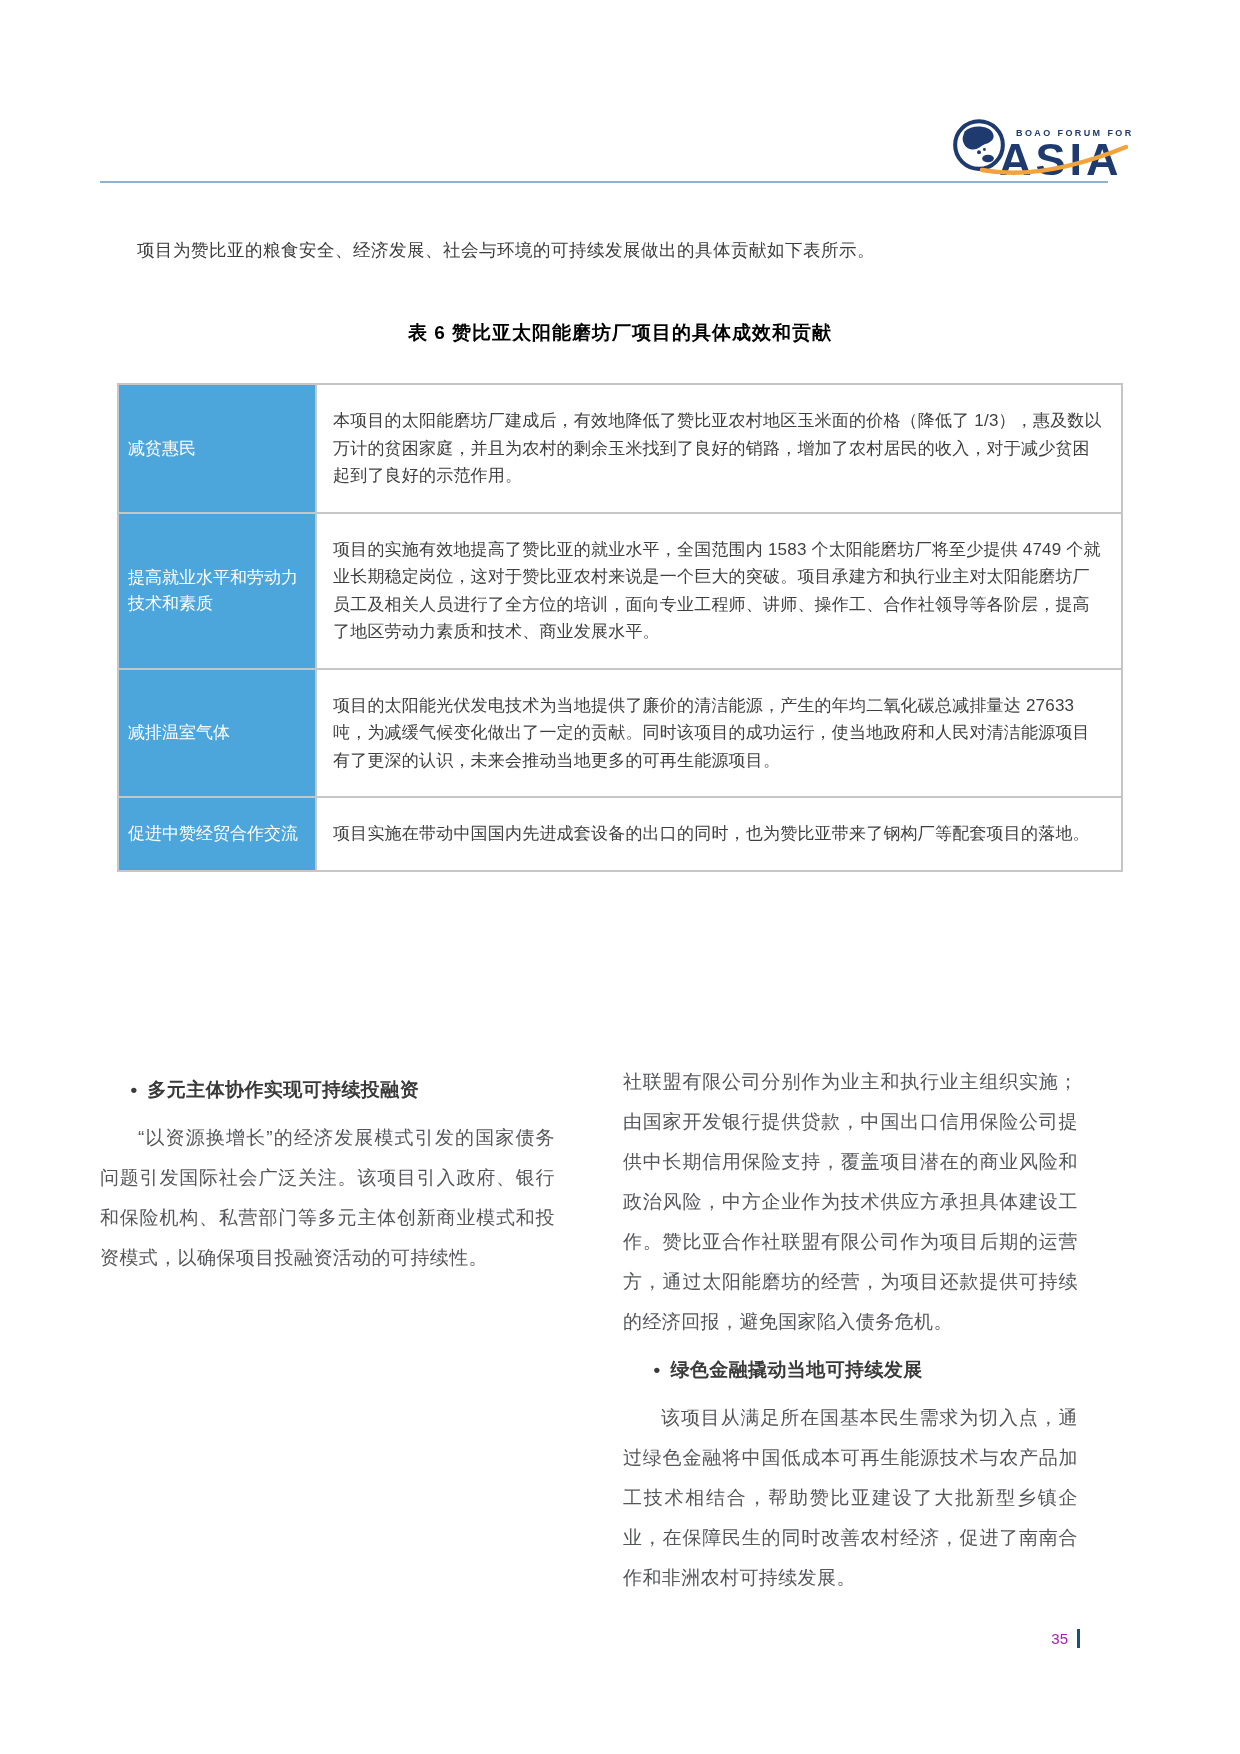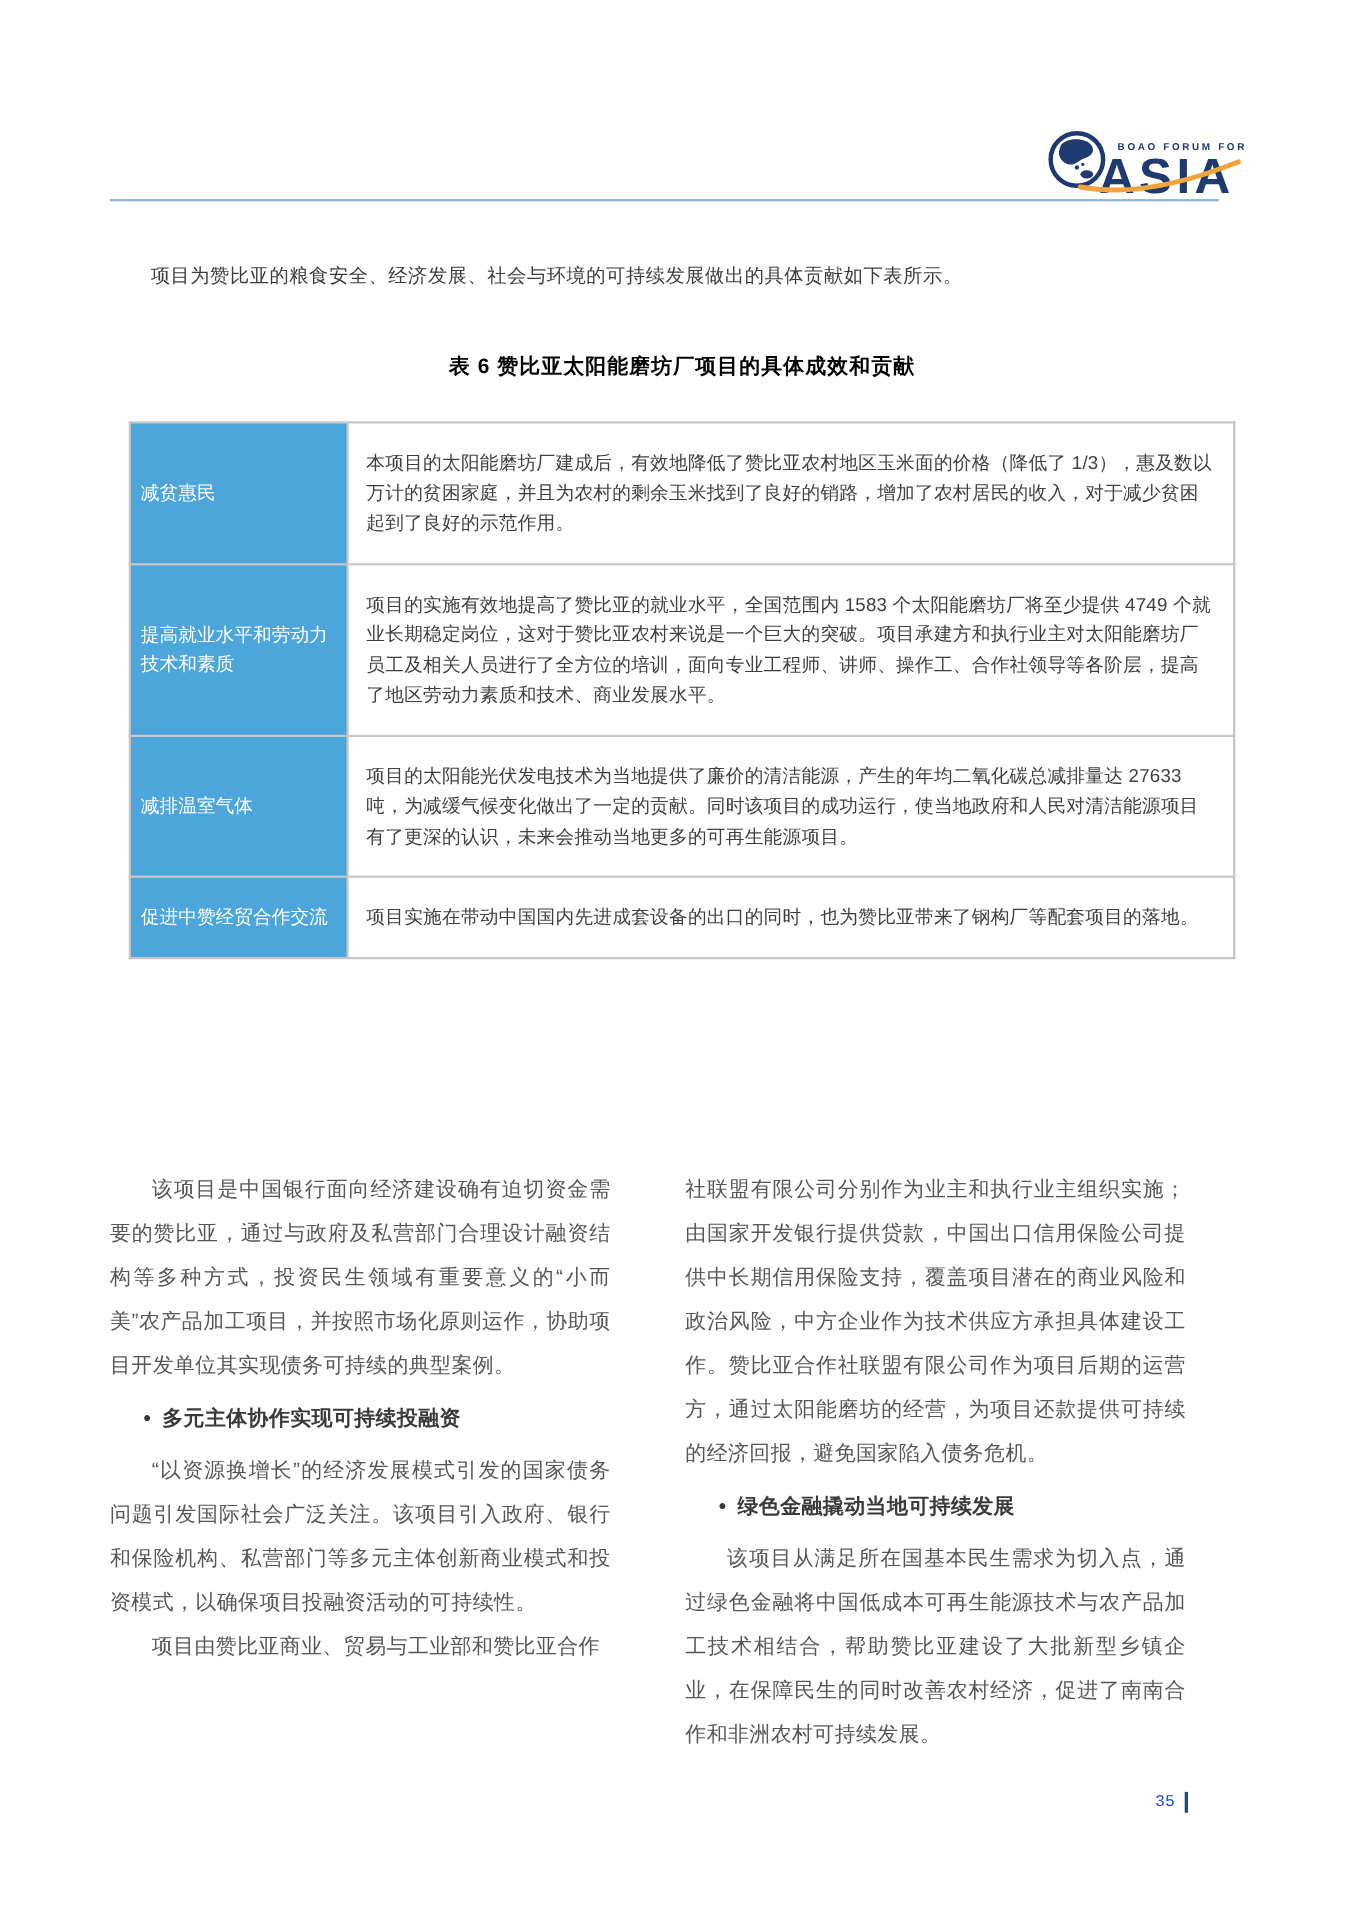"该项目是中国银行面向经济建设确有迫切资金需要的赞比亚，通过与政府及私营部门合理设" p.body { html: <p>该项目是中国银行面向经济建设确有迫切资金需要的赞比亚，通过与政府及私营部门合理设计融资结构等多种方式，投资民生领域有重要意义的“小而美”农产品加工项目，并按照市场化原则运作，协助项目开发单位其实现债务可持续的典型案例。</p> -> none }
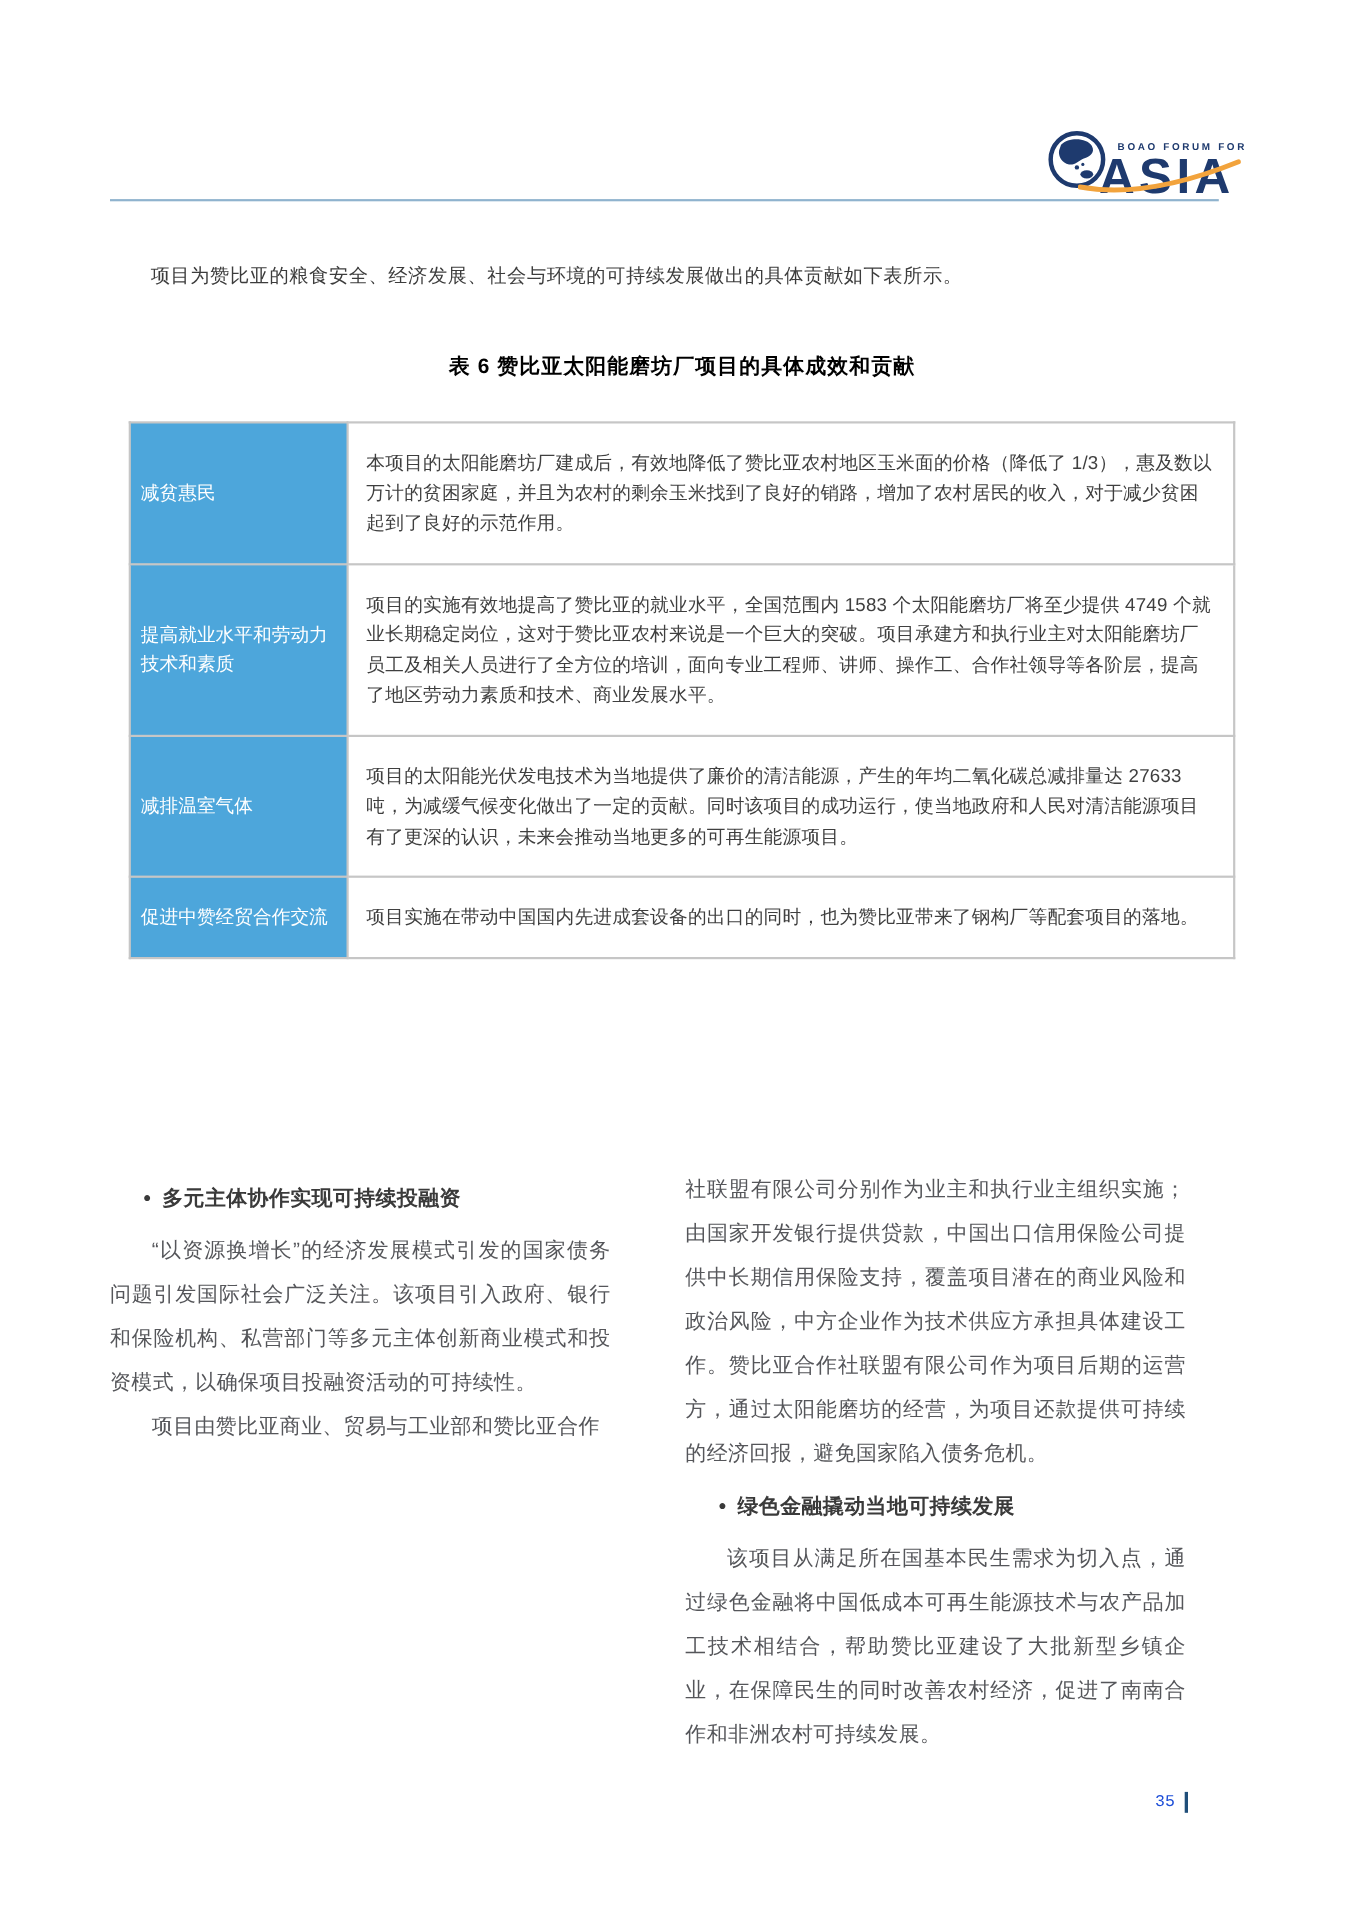"项目由赞比亚商业、贸易与工业部和赞比亚合作" p.body { html: <p>项目由赞比亚商业、贸易与工业部和赞比亚合作</p> -> none }
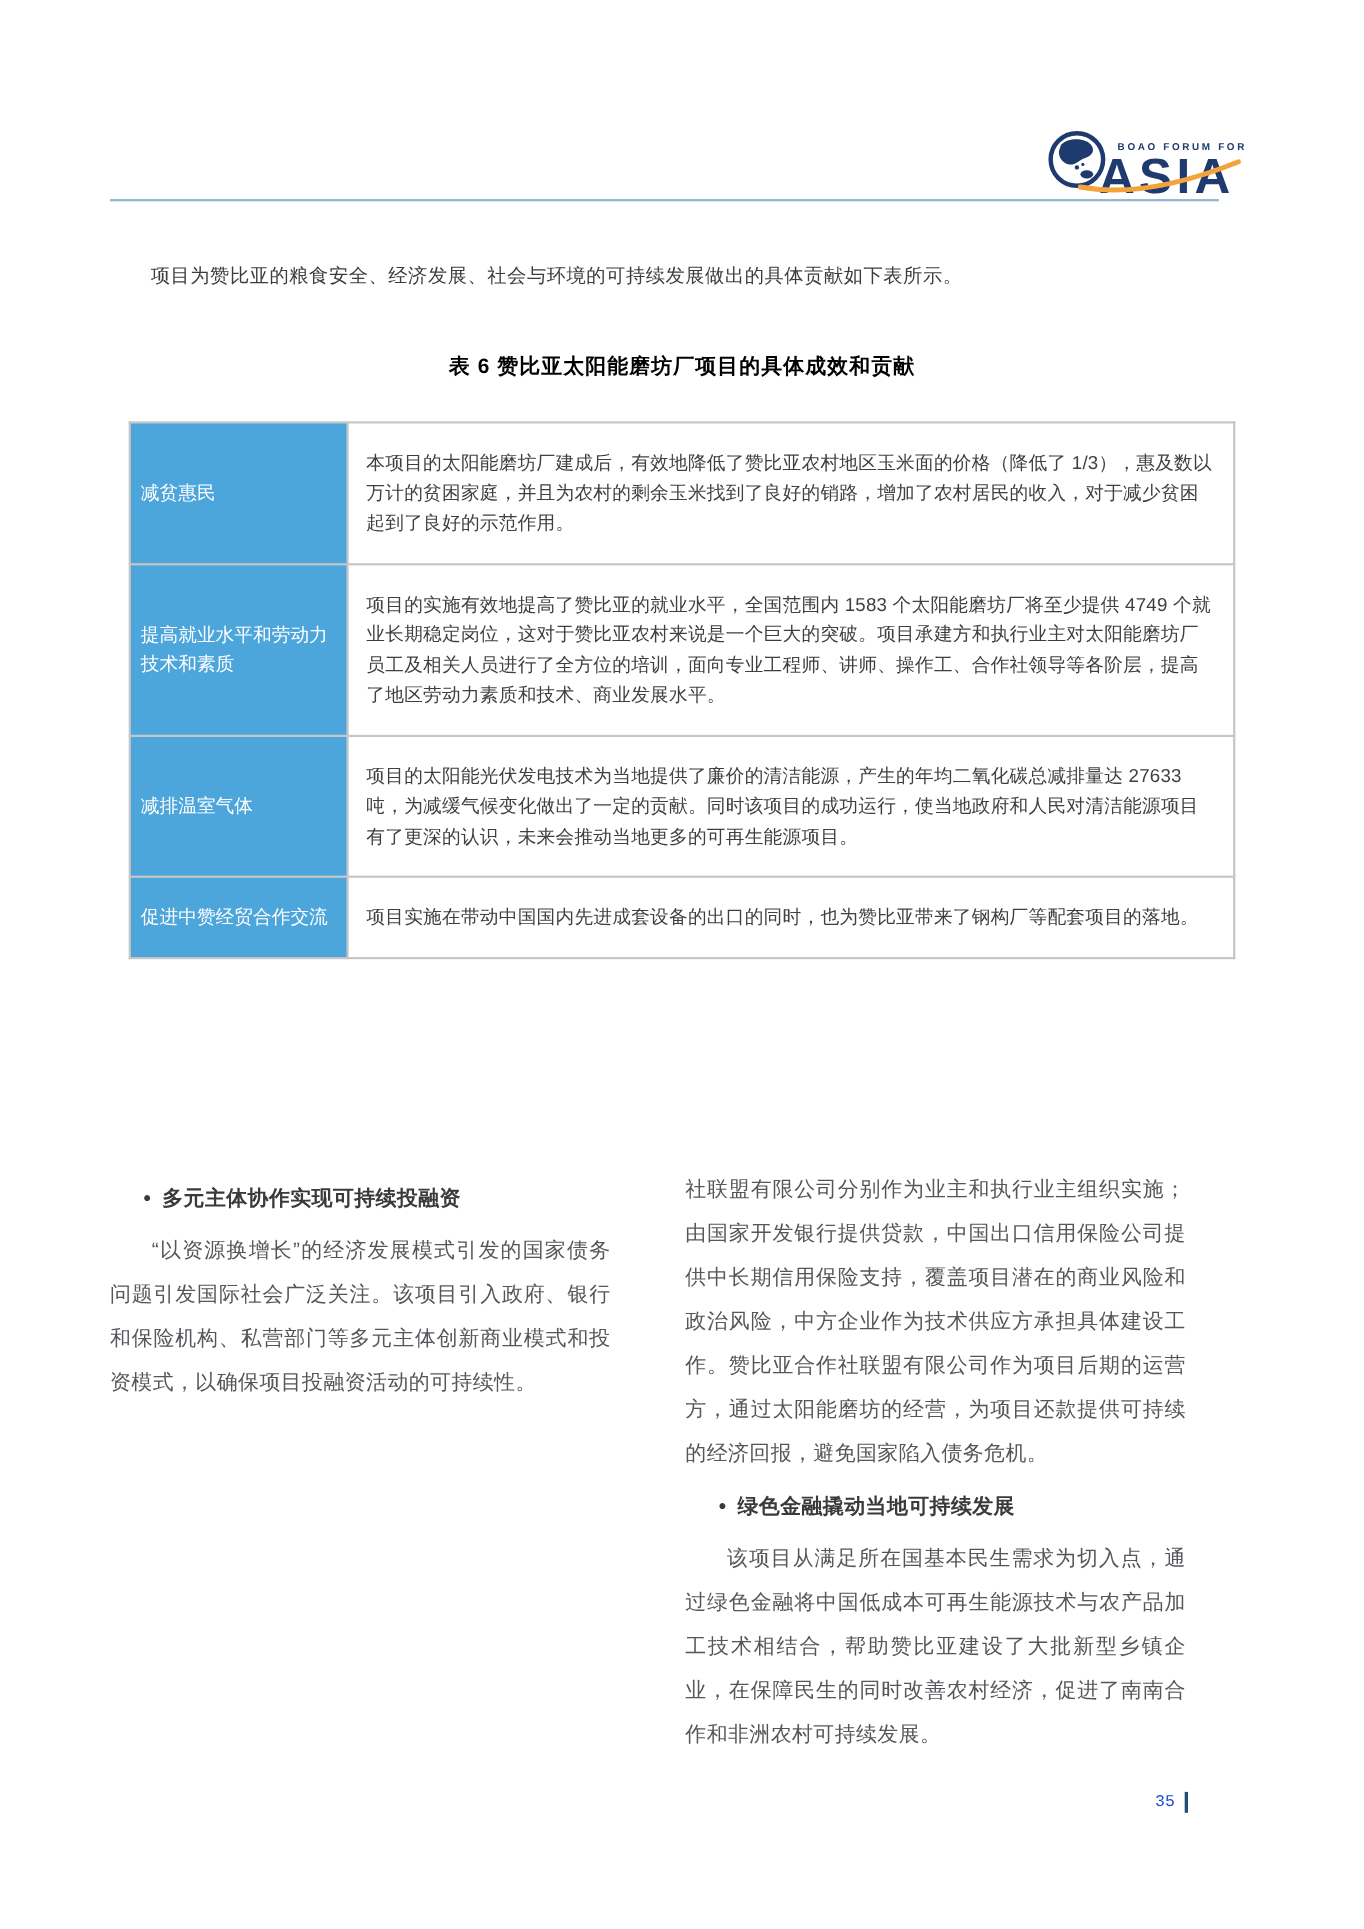"35" .page-num { color: #1d4ed8 -> #a21caf; font-family: Liberation Mono, monospace -> none }
